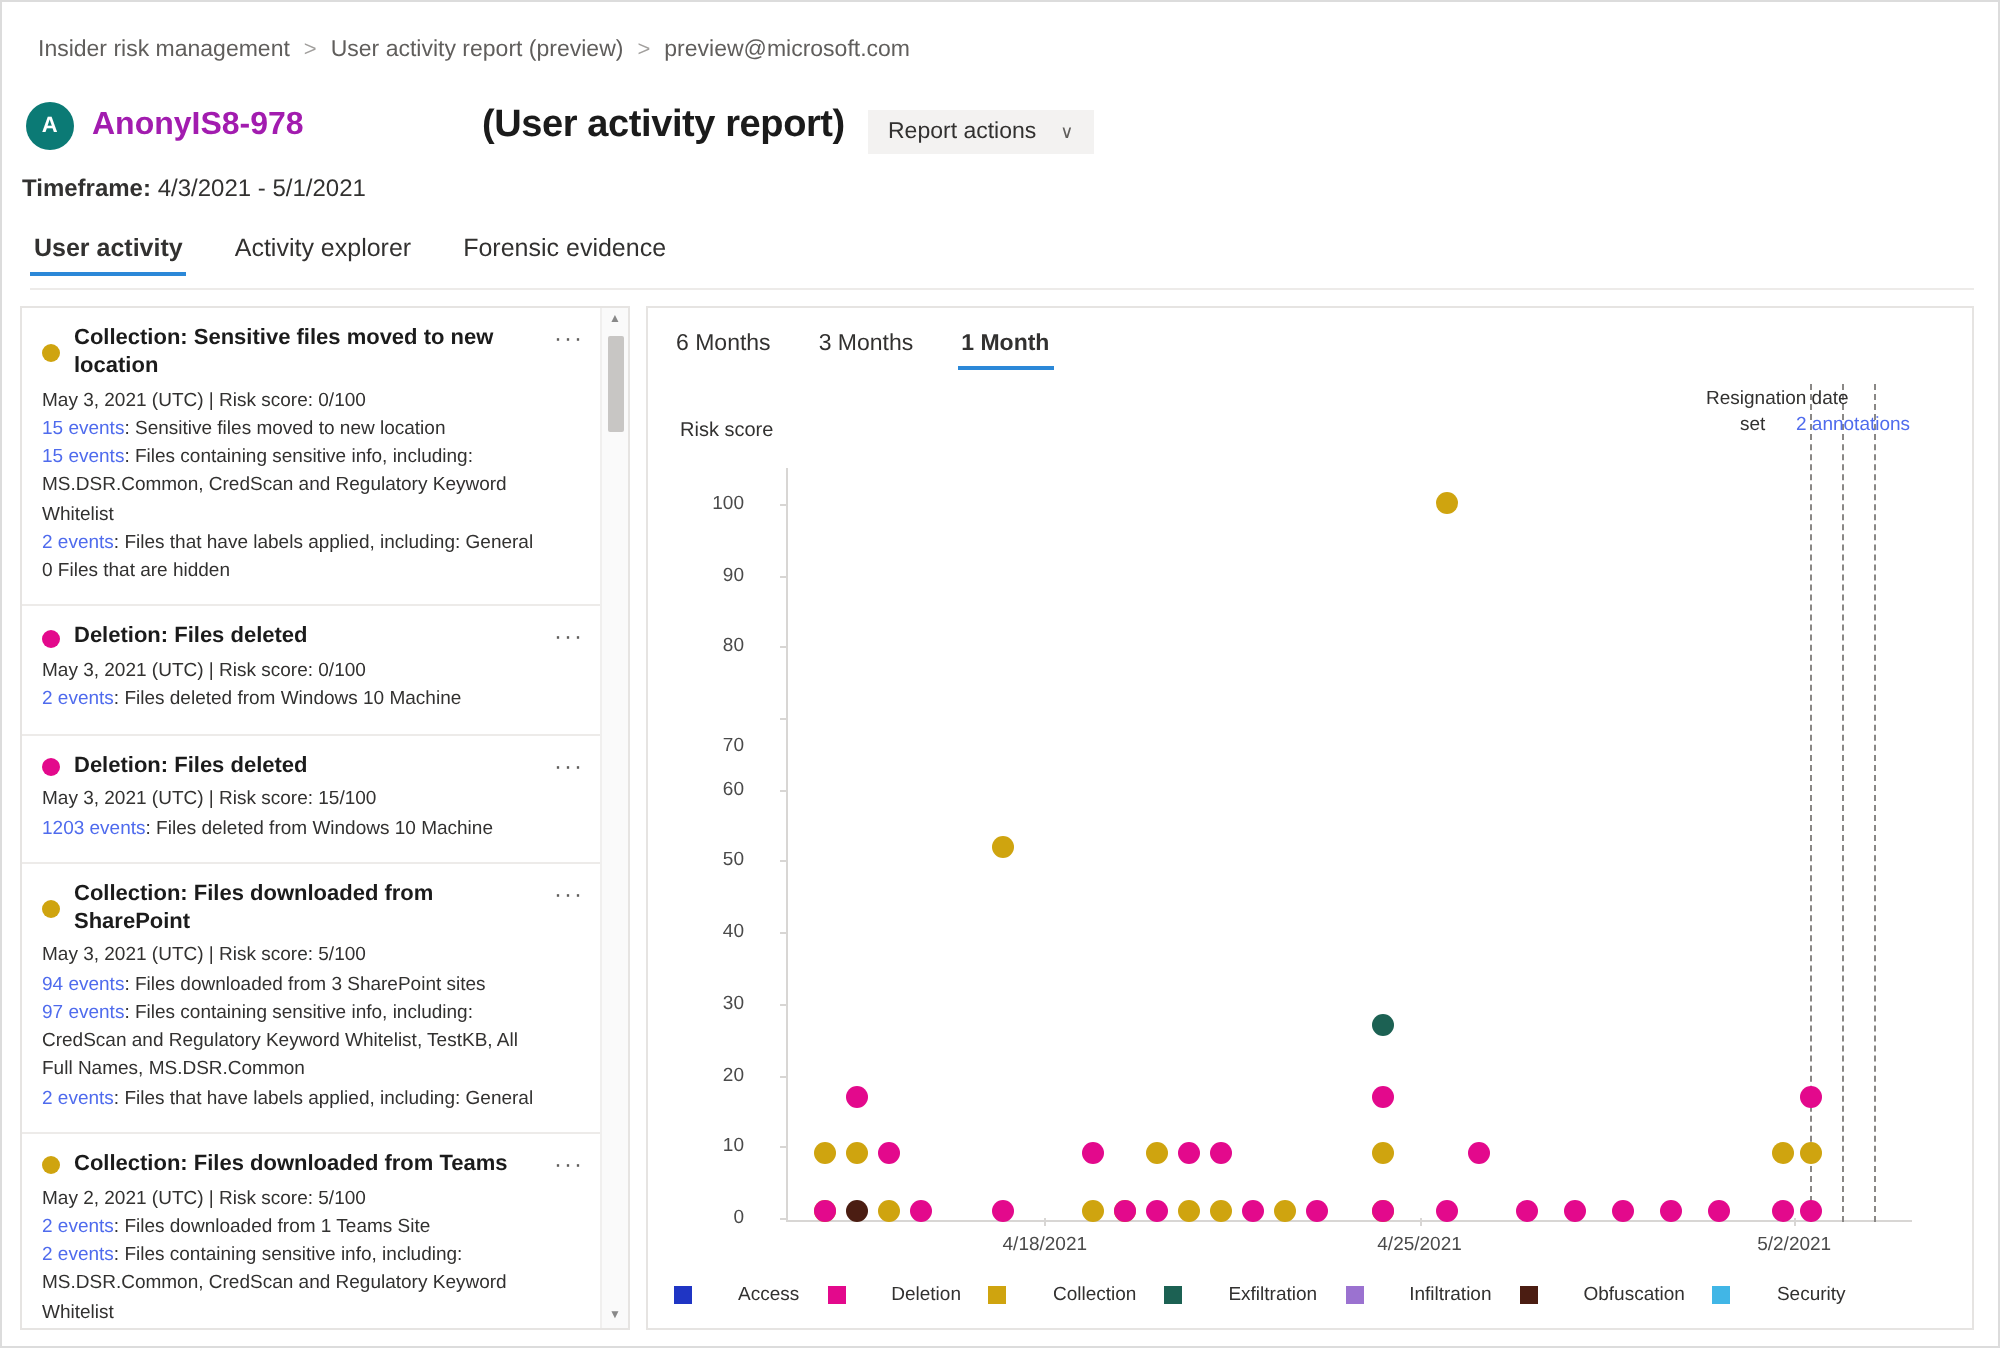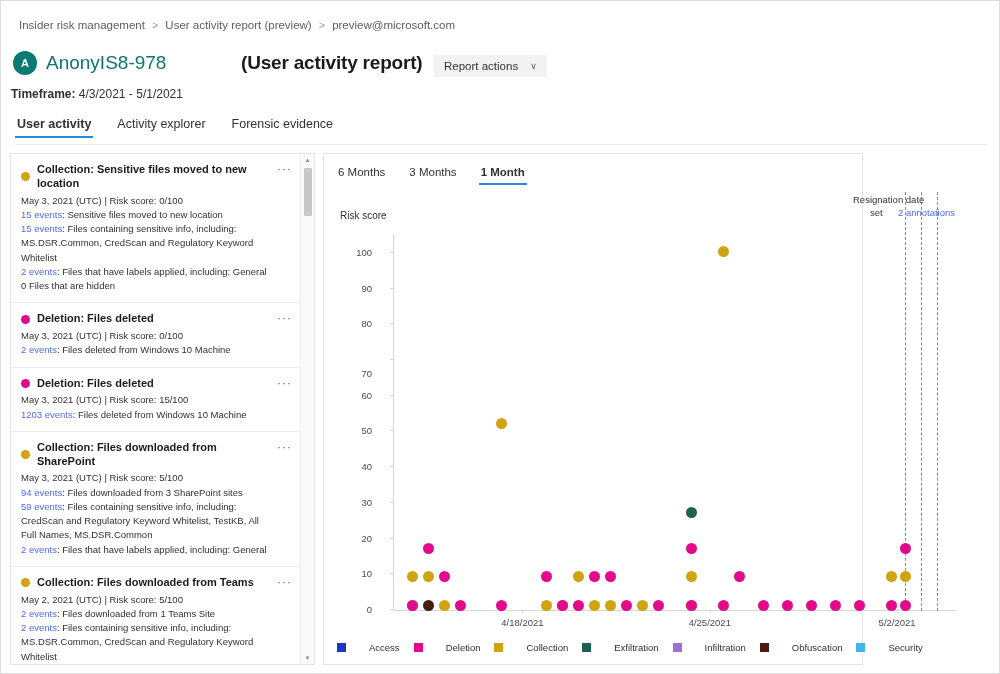"AnonyIS8-978" .user-name { color: #0f766e -> #a21caf; font-size: 19px -> 16px; font-weight: none -> bold }
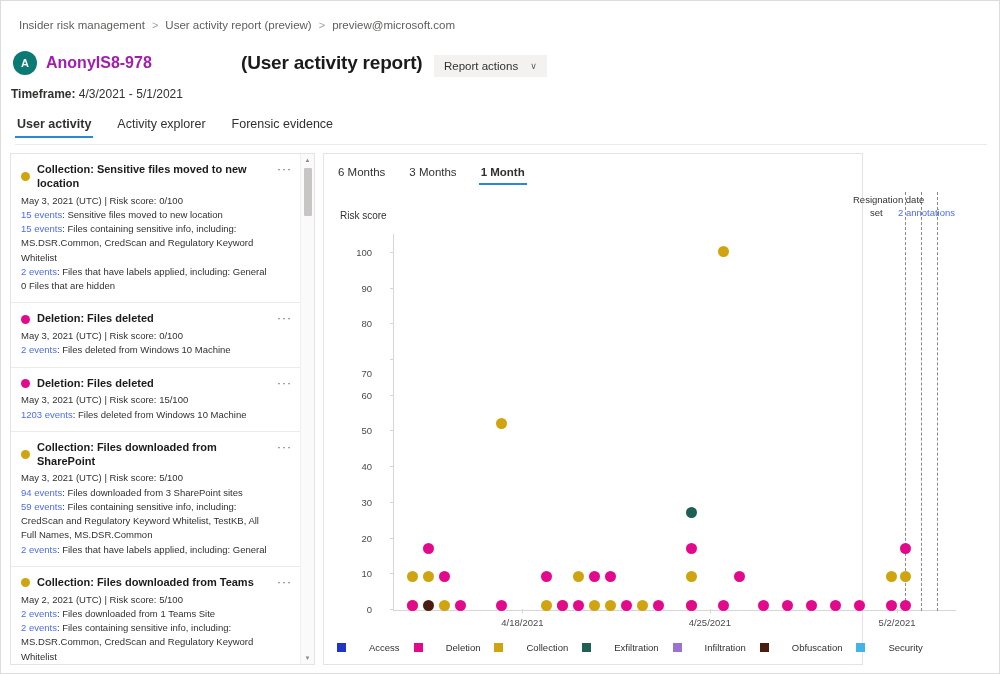"6 Months" .chart-wrap { width: 540px -> 664px }
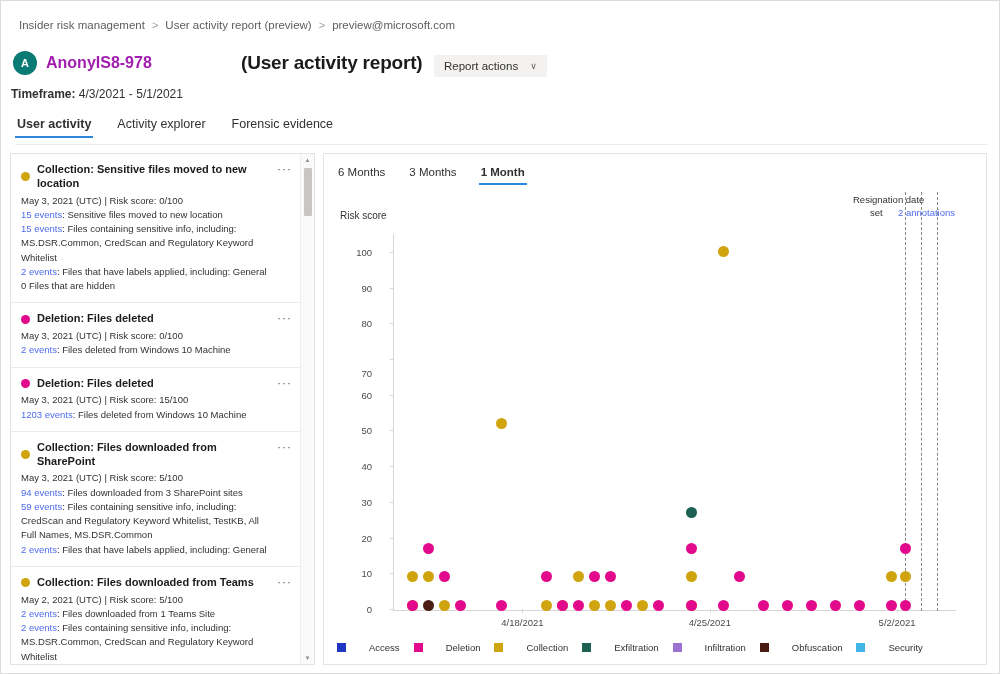"59 events" span.cnt { text: 59 -> 97 }
